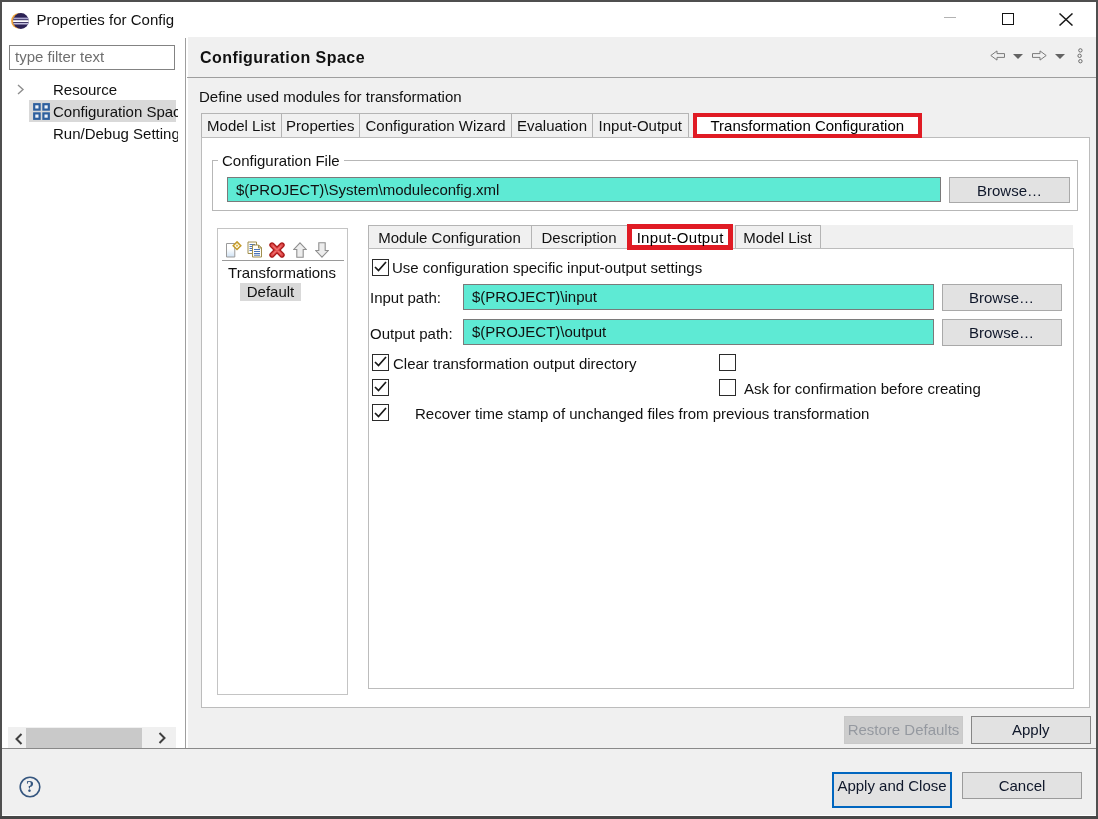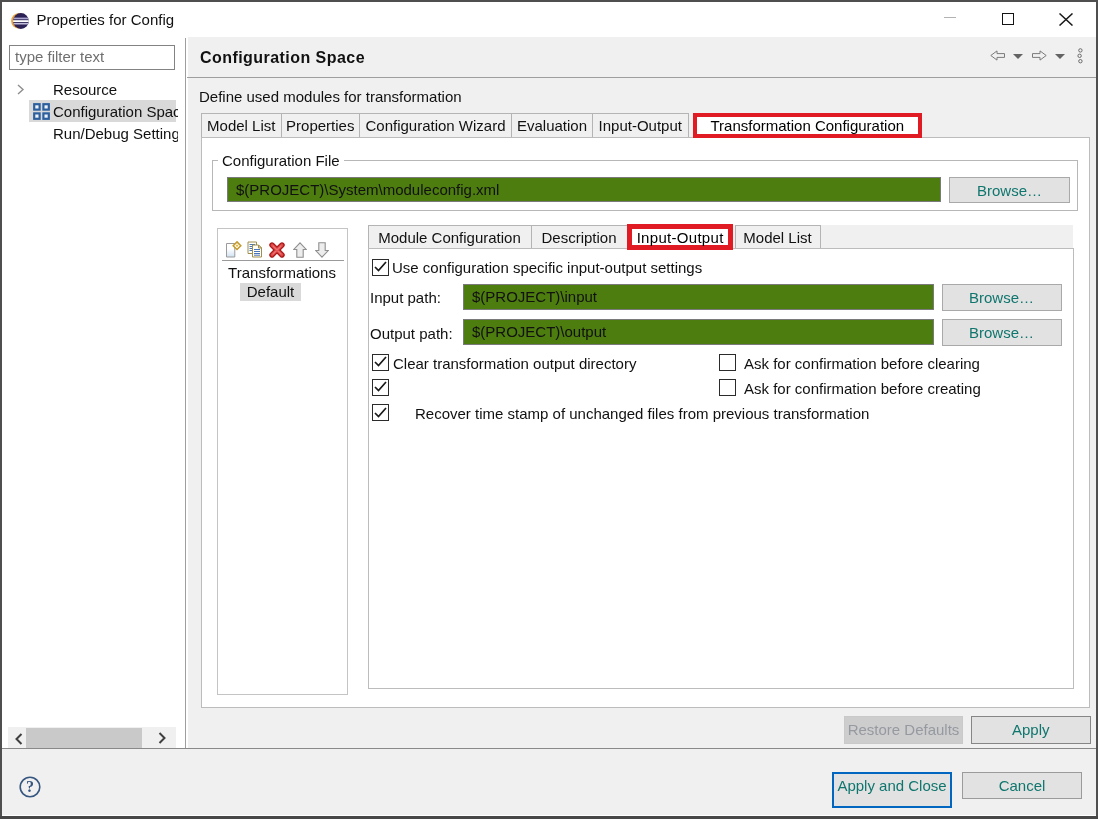"$(PROJECT)\System\moduleconfig.xml" .input { background: #4d7c0f -> #5eead4 }
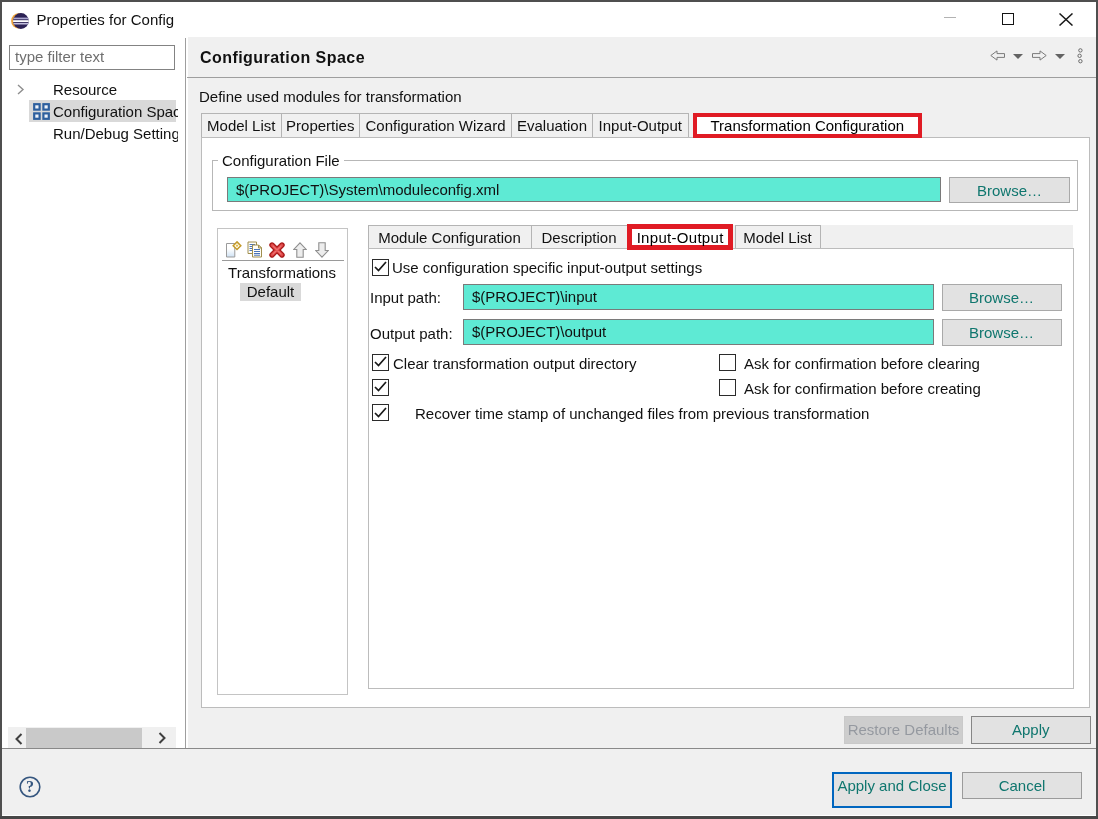"Browse…" .btn { color: #0f766e -> #0f172a }
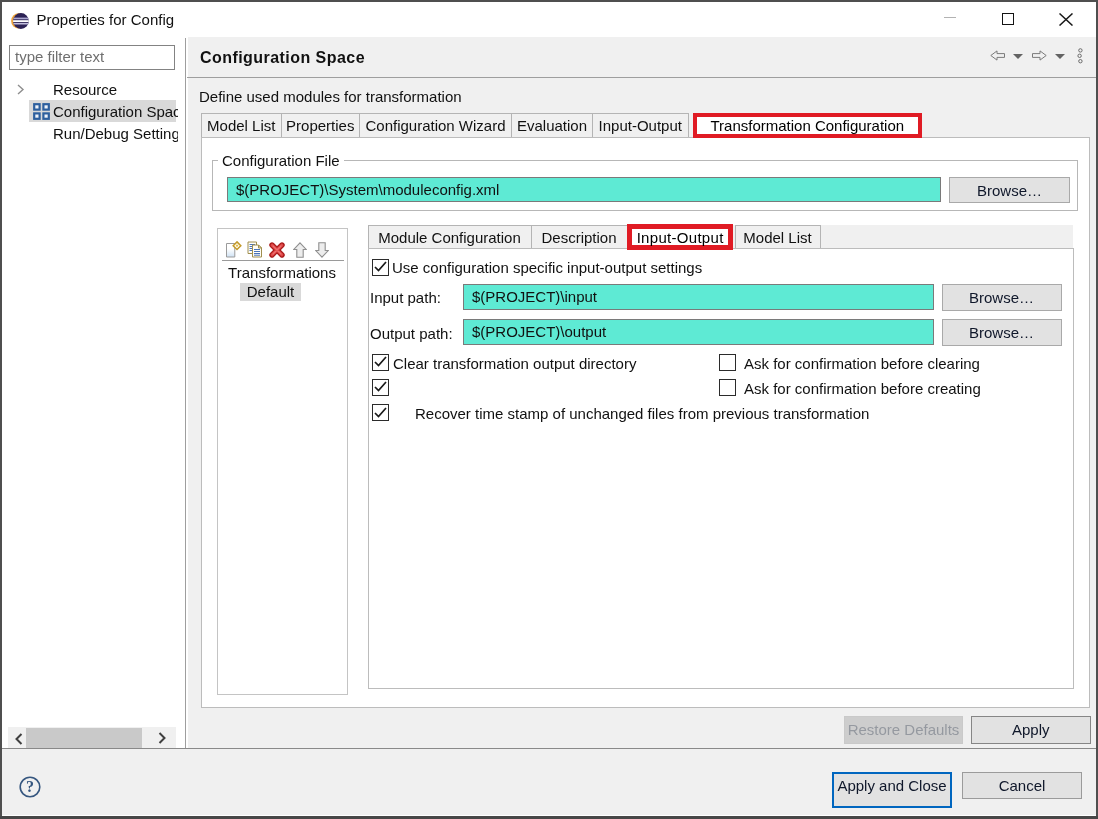"Ask for confirmation before clearing" div.lbl { html: <div>Ask for confirmation before clearing</div> -> none }
